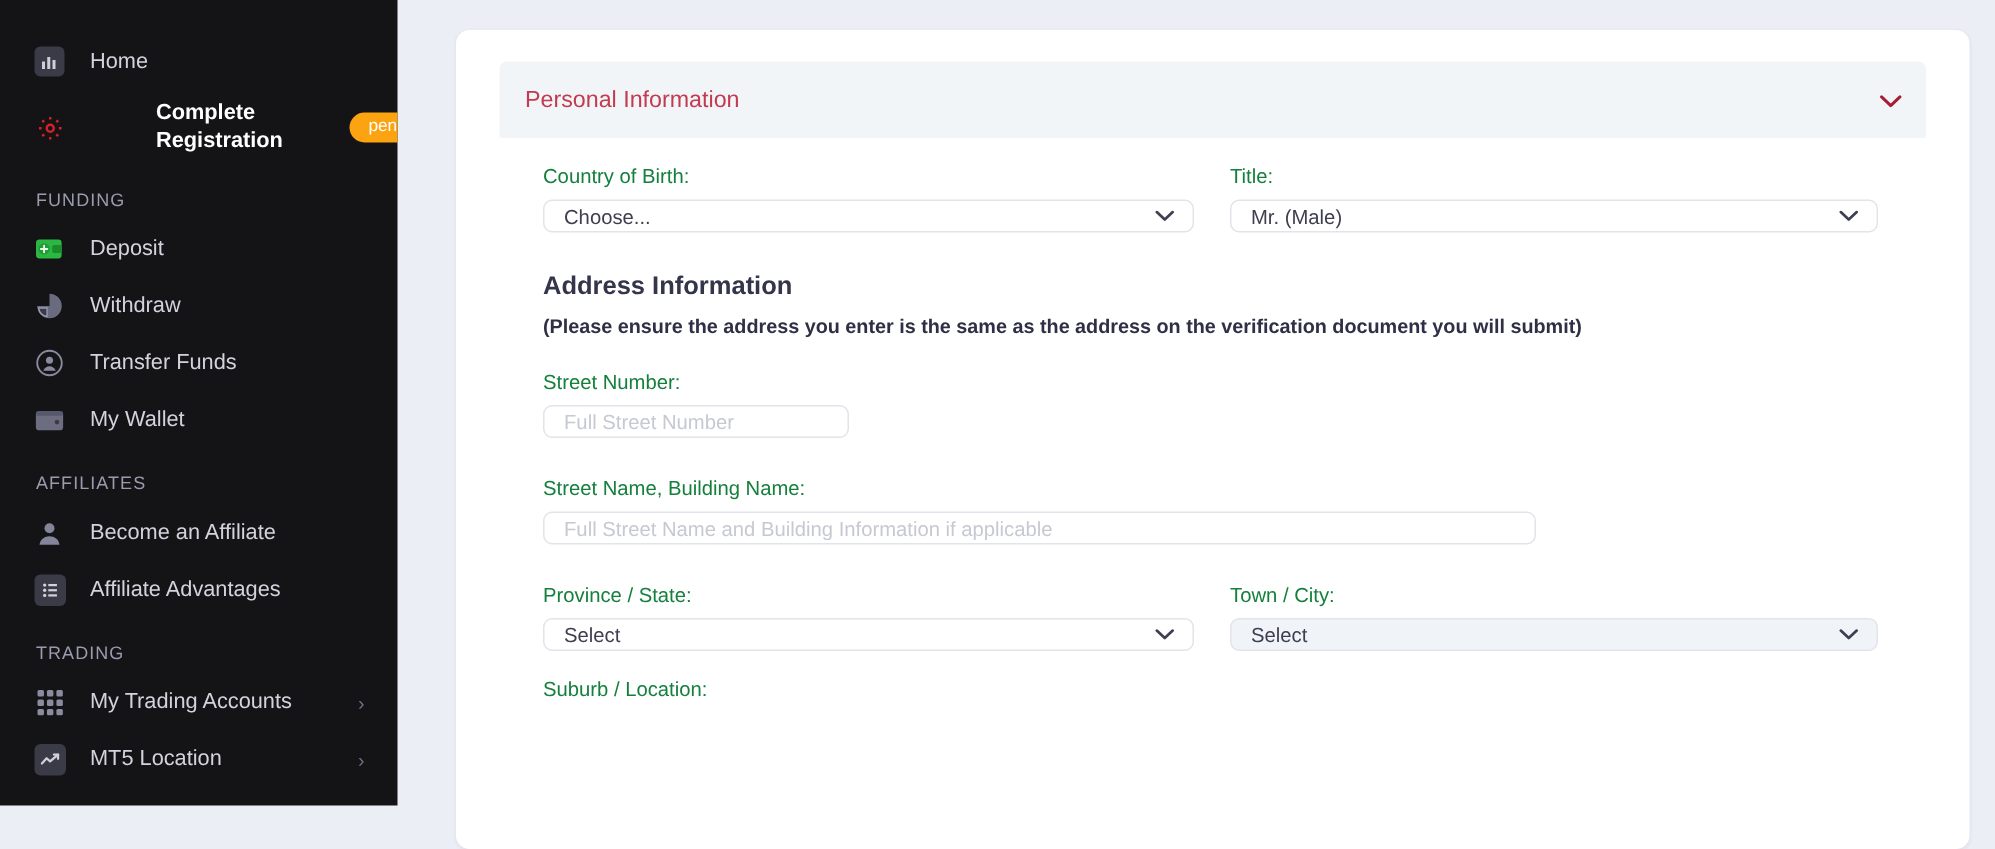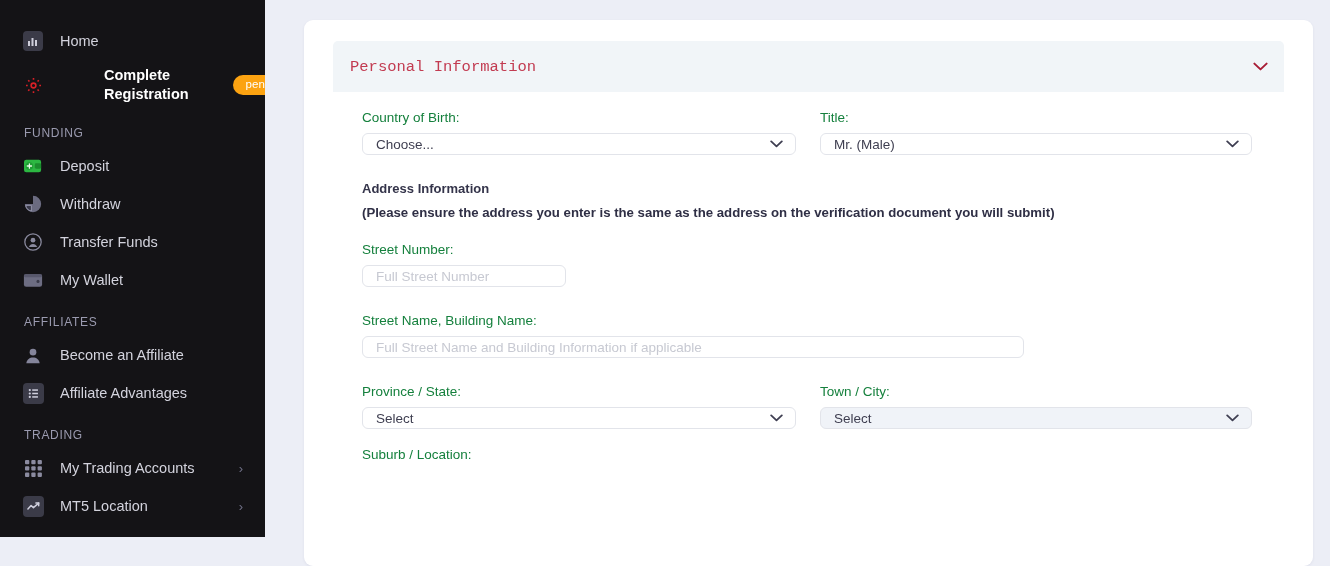"Personal Information" .card-header { font-family: Liberation Mono, monospace -> none }
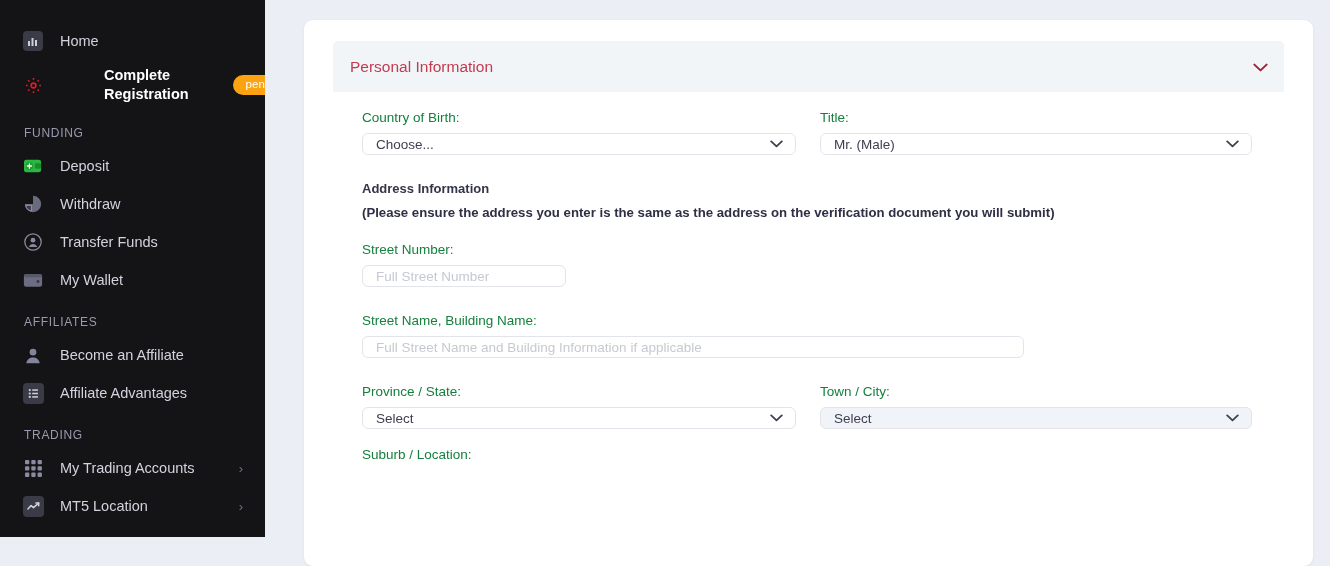"Address Information" .section-heading { font-size: 13px -> 17px }
